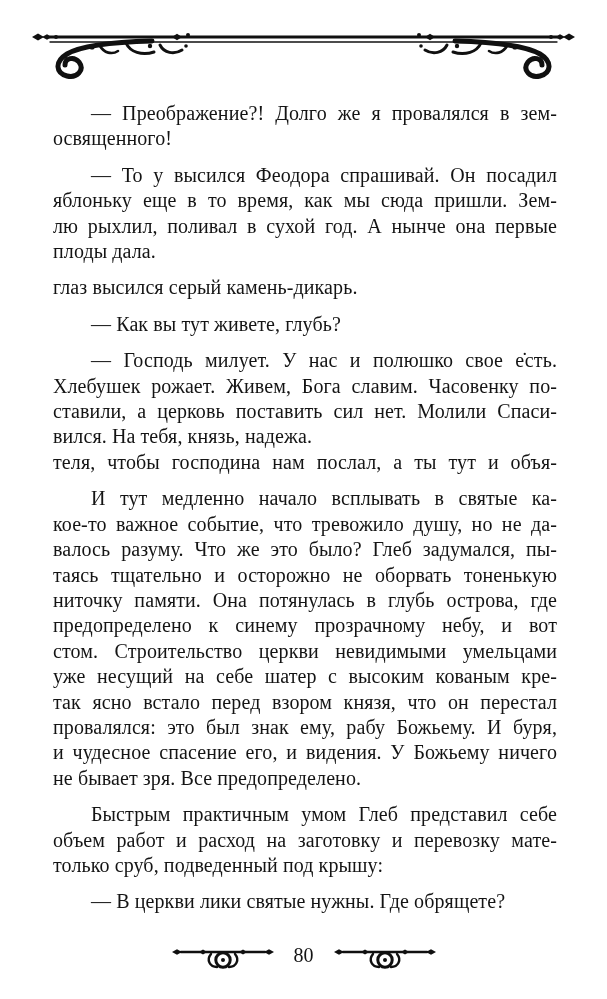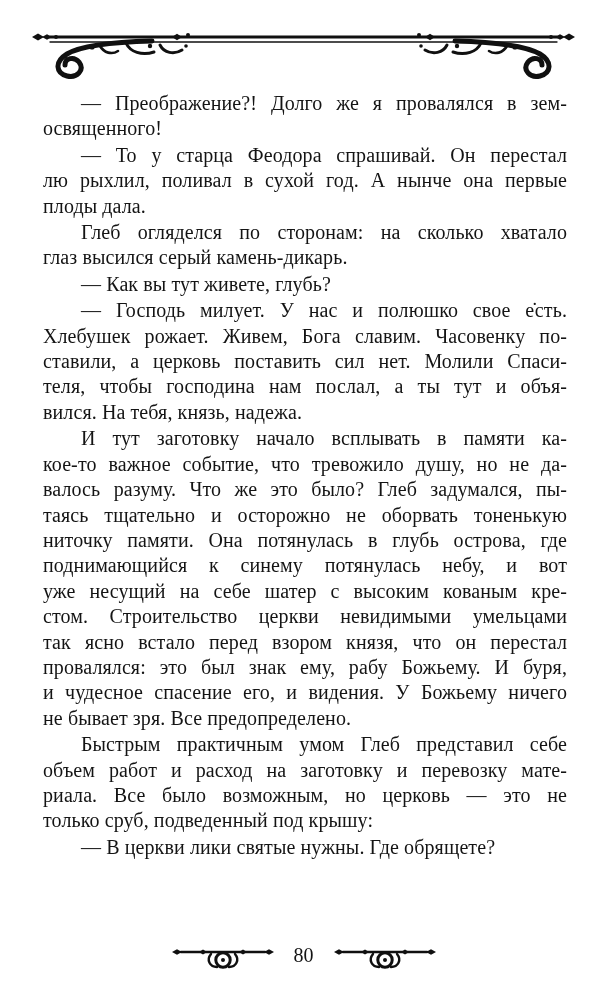"— Преображение?! Долго же я" .para { margin: 1px -> 11px }
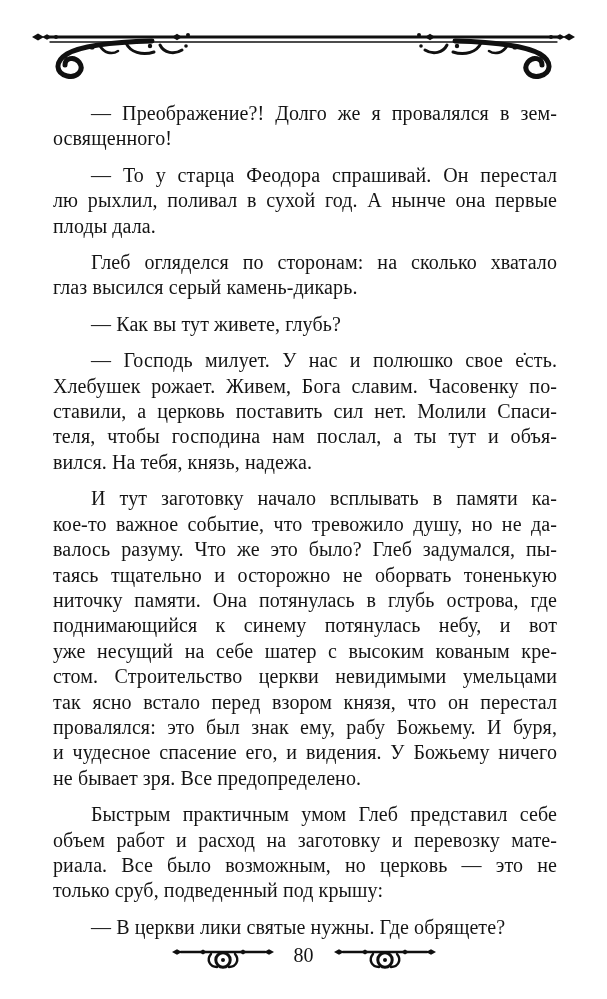"— То у старца Феодора" div.line { text: старца Феодора спрашивай. Он перестал -> высился Феодора спрашивай. Он посадил }
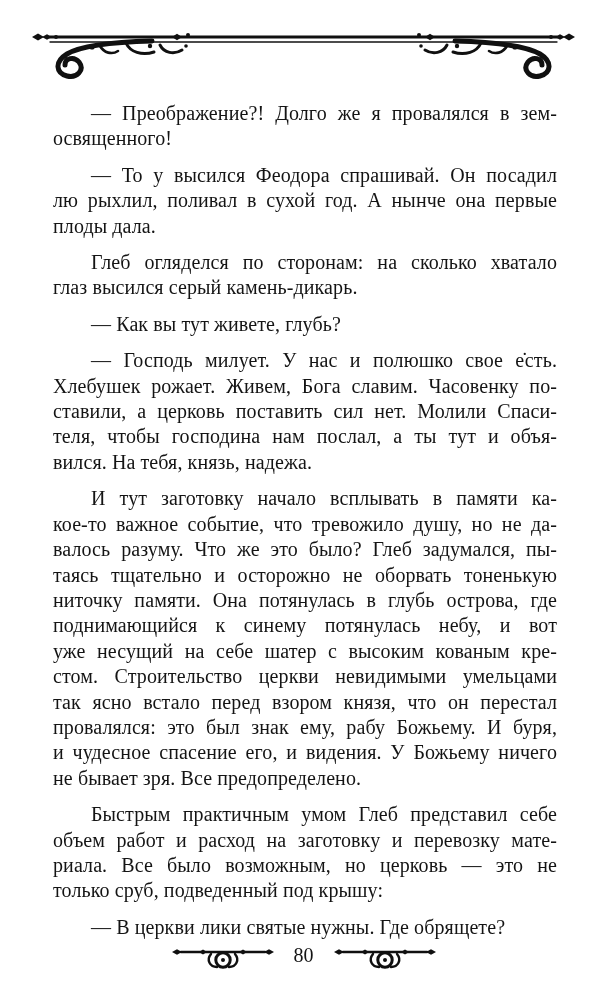"яблоньку еще в то время," div.line { html: none -> <div>яблоньку еще в то время, как мы сюда пришли. Зем-</div> }
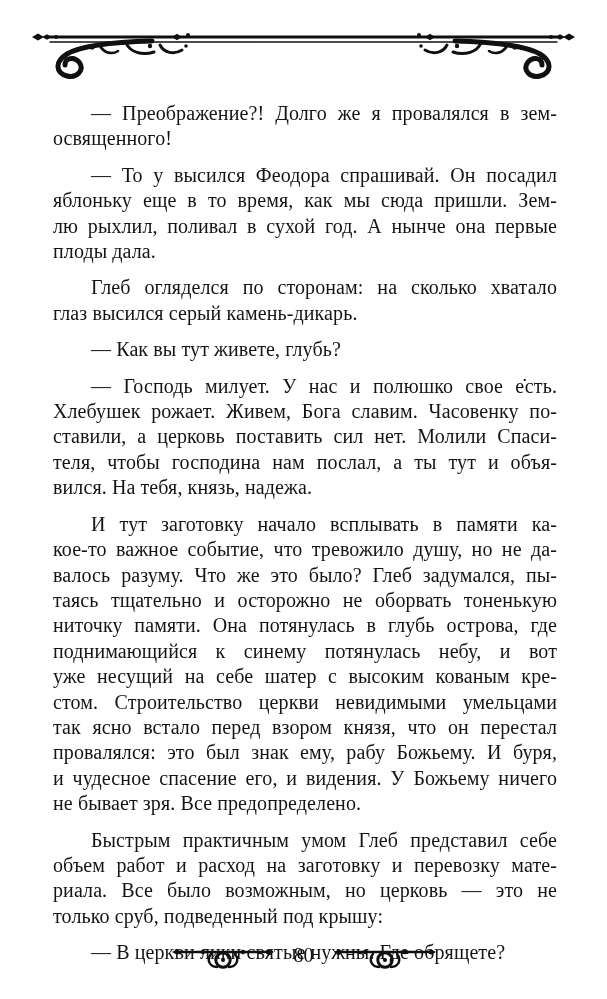"Глеб огляделся по сторонам: на" div.line { html: <div>Глеб огляделся по сторонам: на сколько хватало</div> -> none }
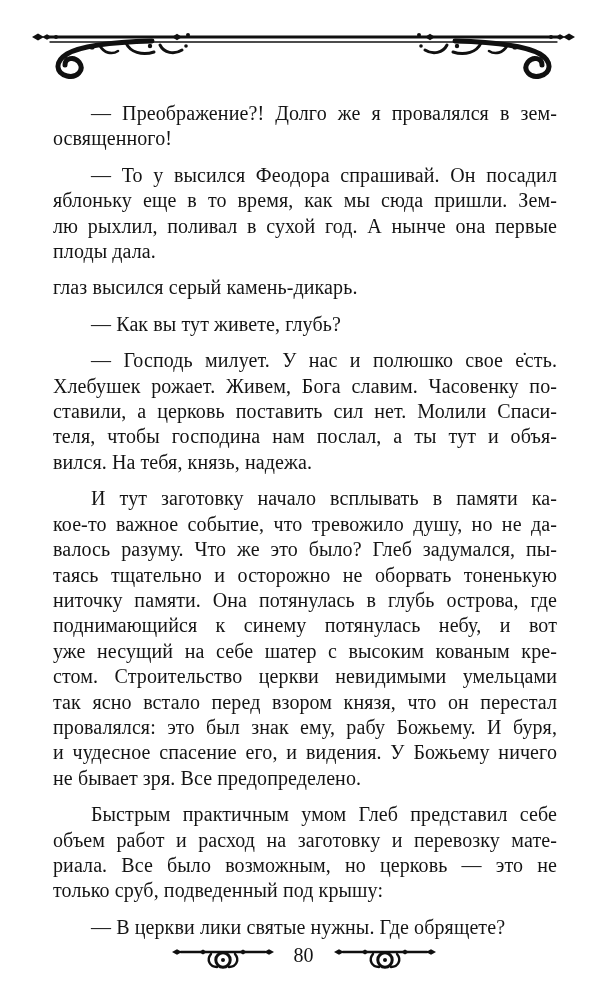"теля, чтобы господина нам послал," div.line { order: before "вился. На тебя, князь, надежа." -> after "вился. На тебя, князь, надежа." }
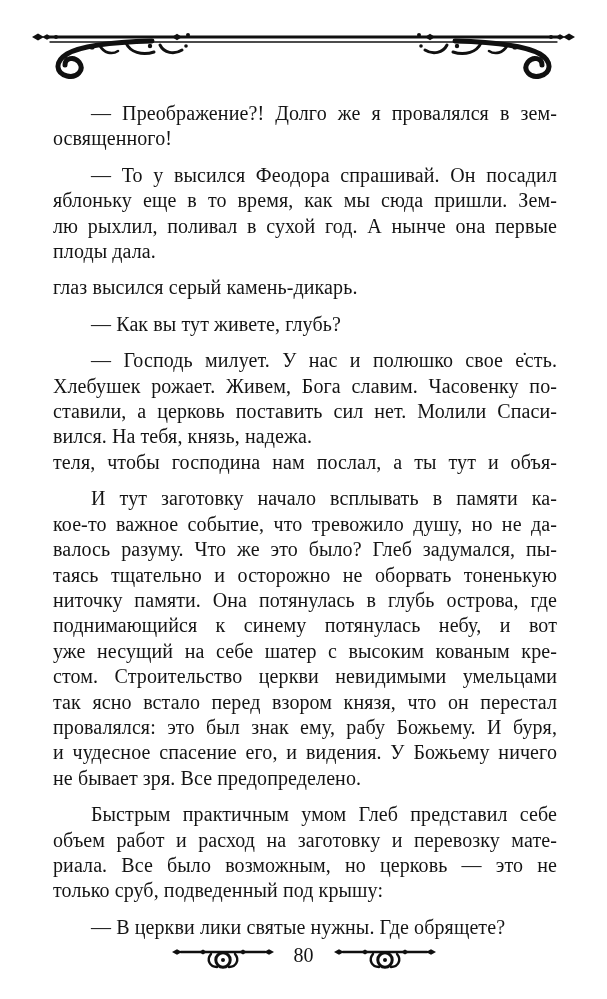"И тут заготовку начало всплывать" div.line { text: заготовку начало всплывать в памяти -> медленно начало всплывать в святые }
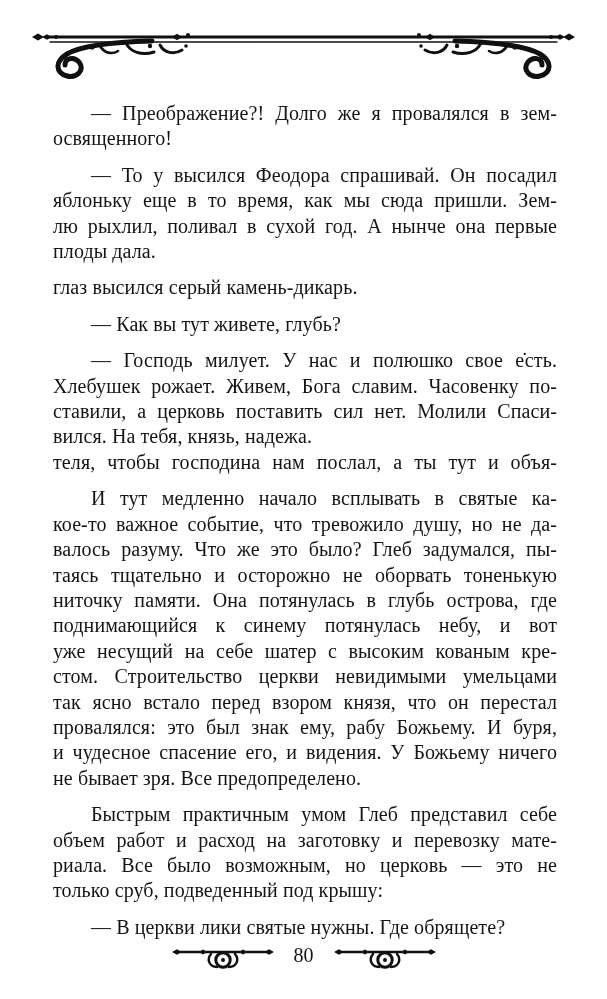"поднимающийся к синему потянулась небу," div.line { text: поднимающийся к синему потянулась -> предопределено к синему прозрачному }
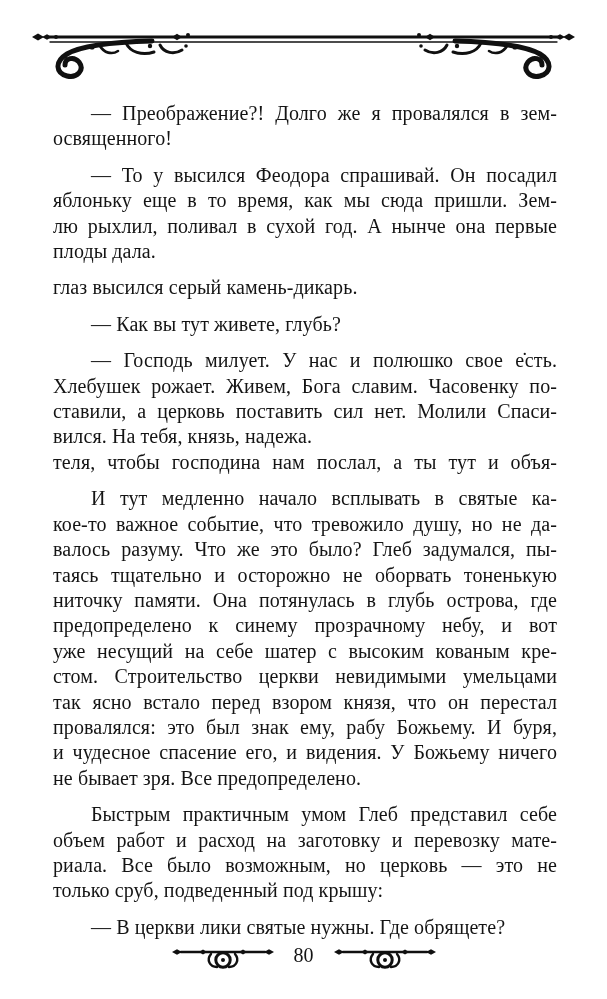"уже несущий на себе шатер" div.line { order: before "стом. Строительство церкви невидимыми" -> after "стом. Строительство церкви невидимыми" }
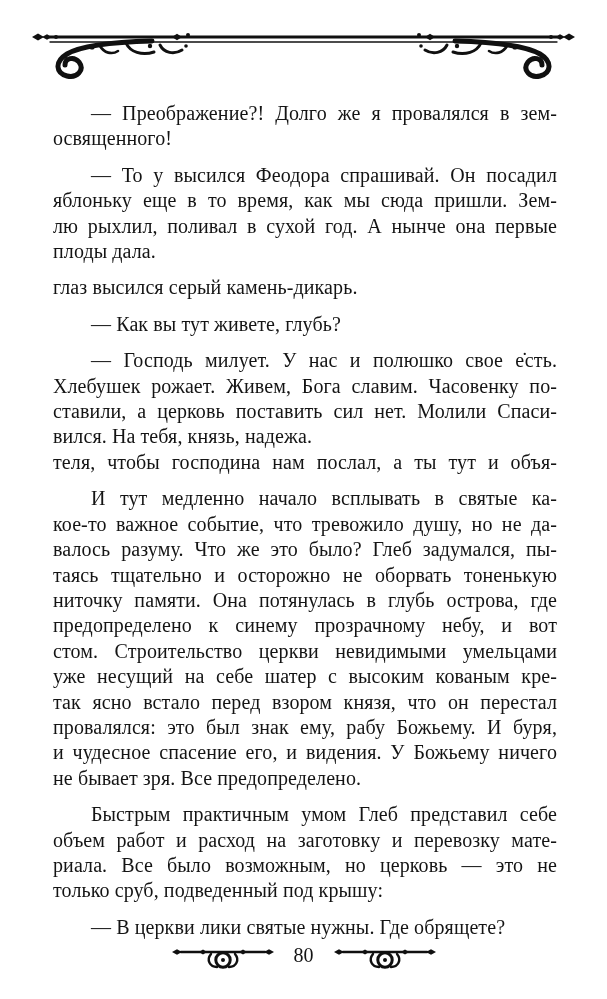"риала. Все было возможным, но" div.line { html: <div>риала. Все было возможным, но церковь — это не</div> -> none }
